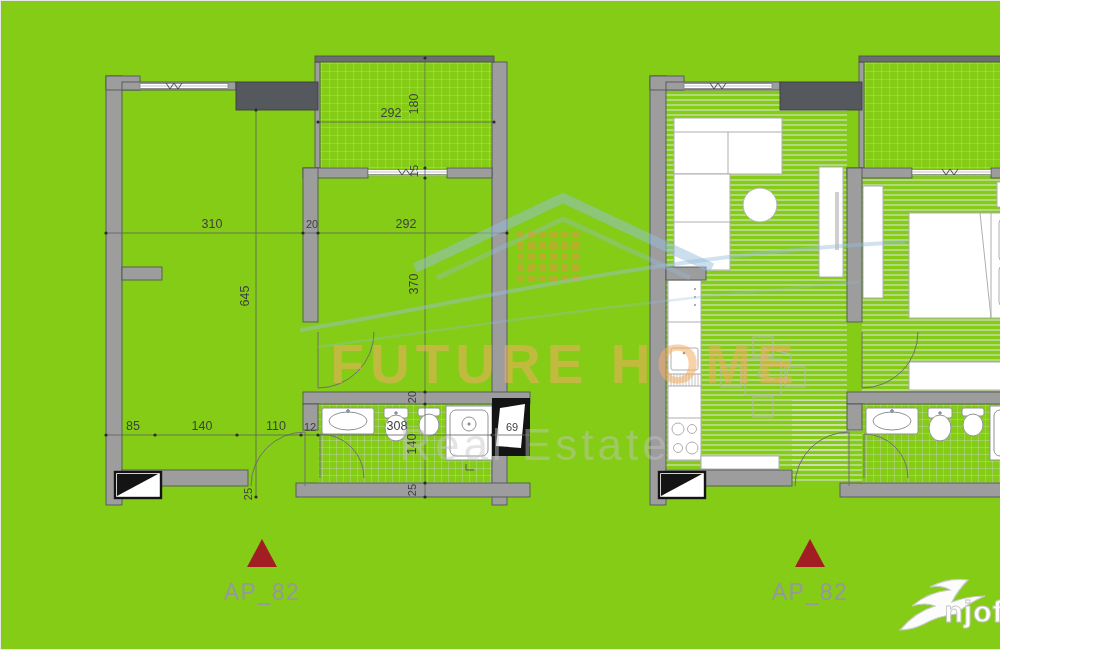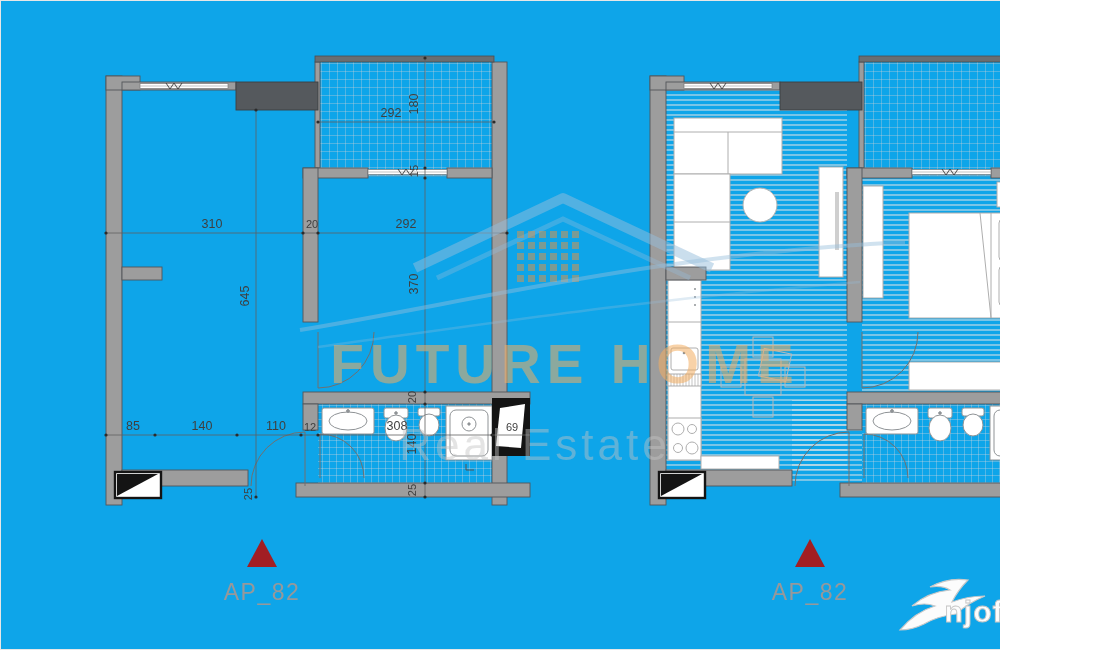"292" .frame { background: #0ea5e9 -> #84cc16 }
